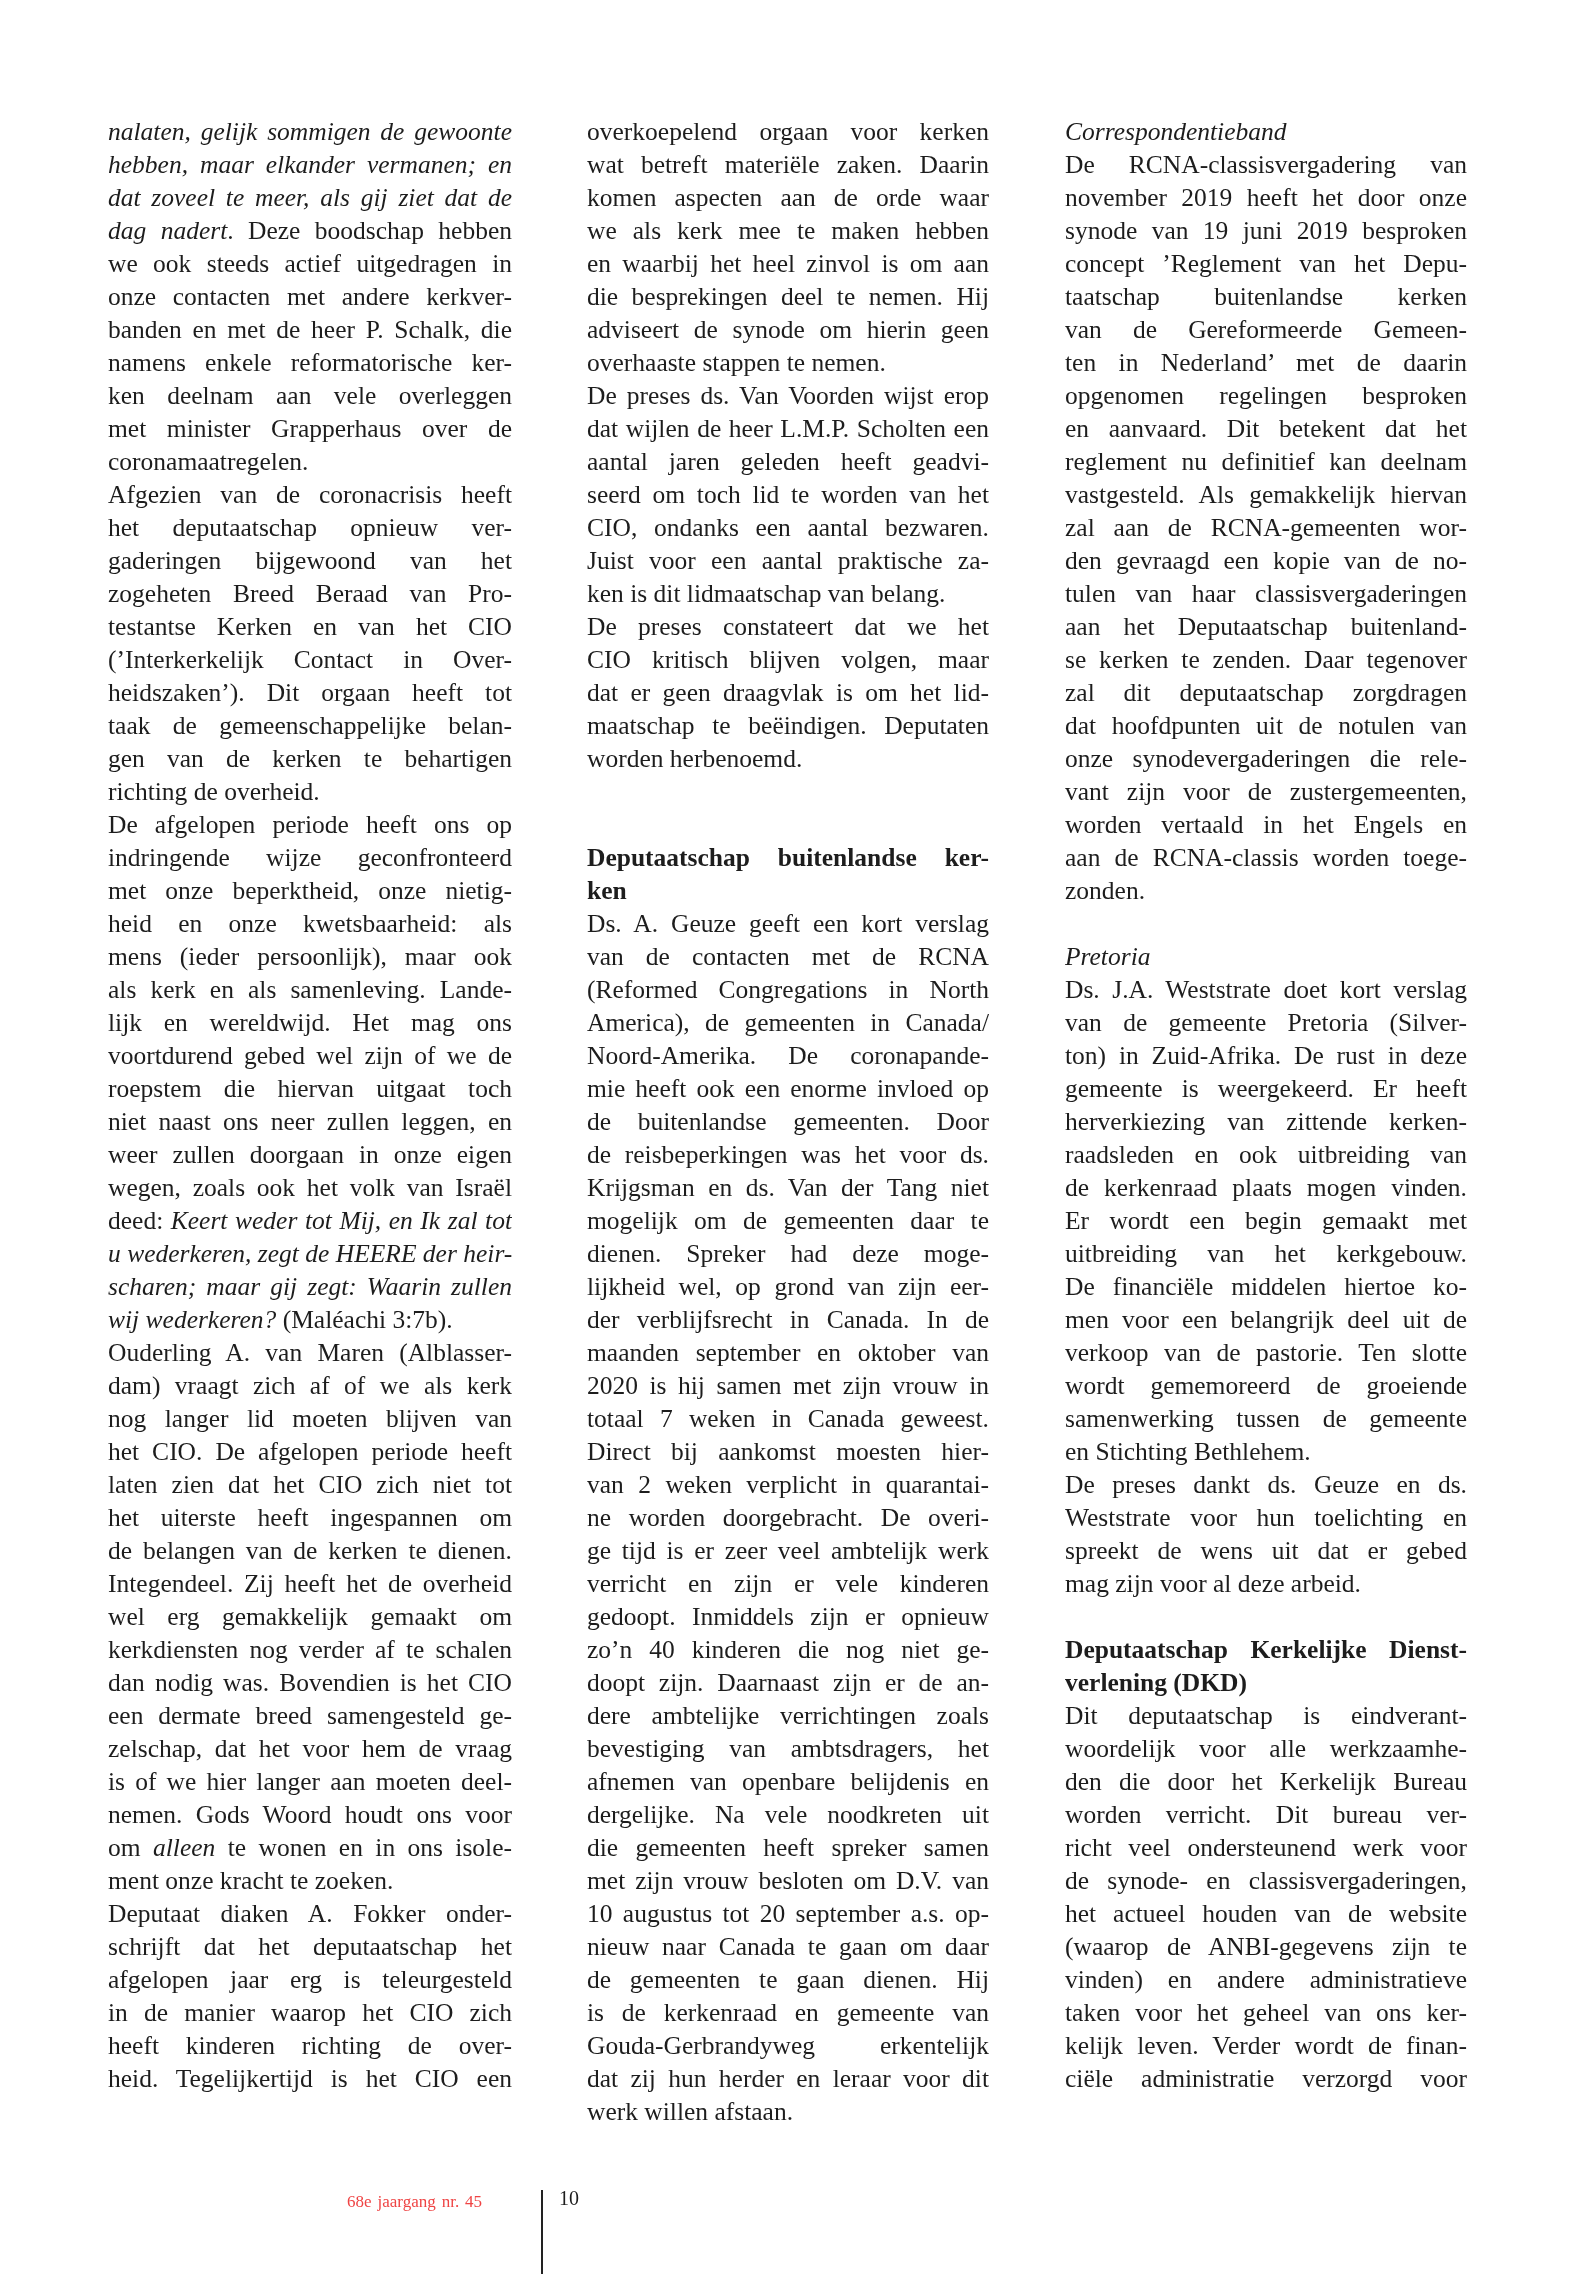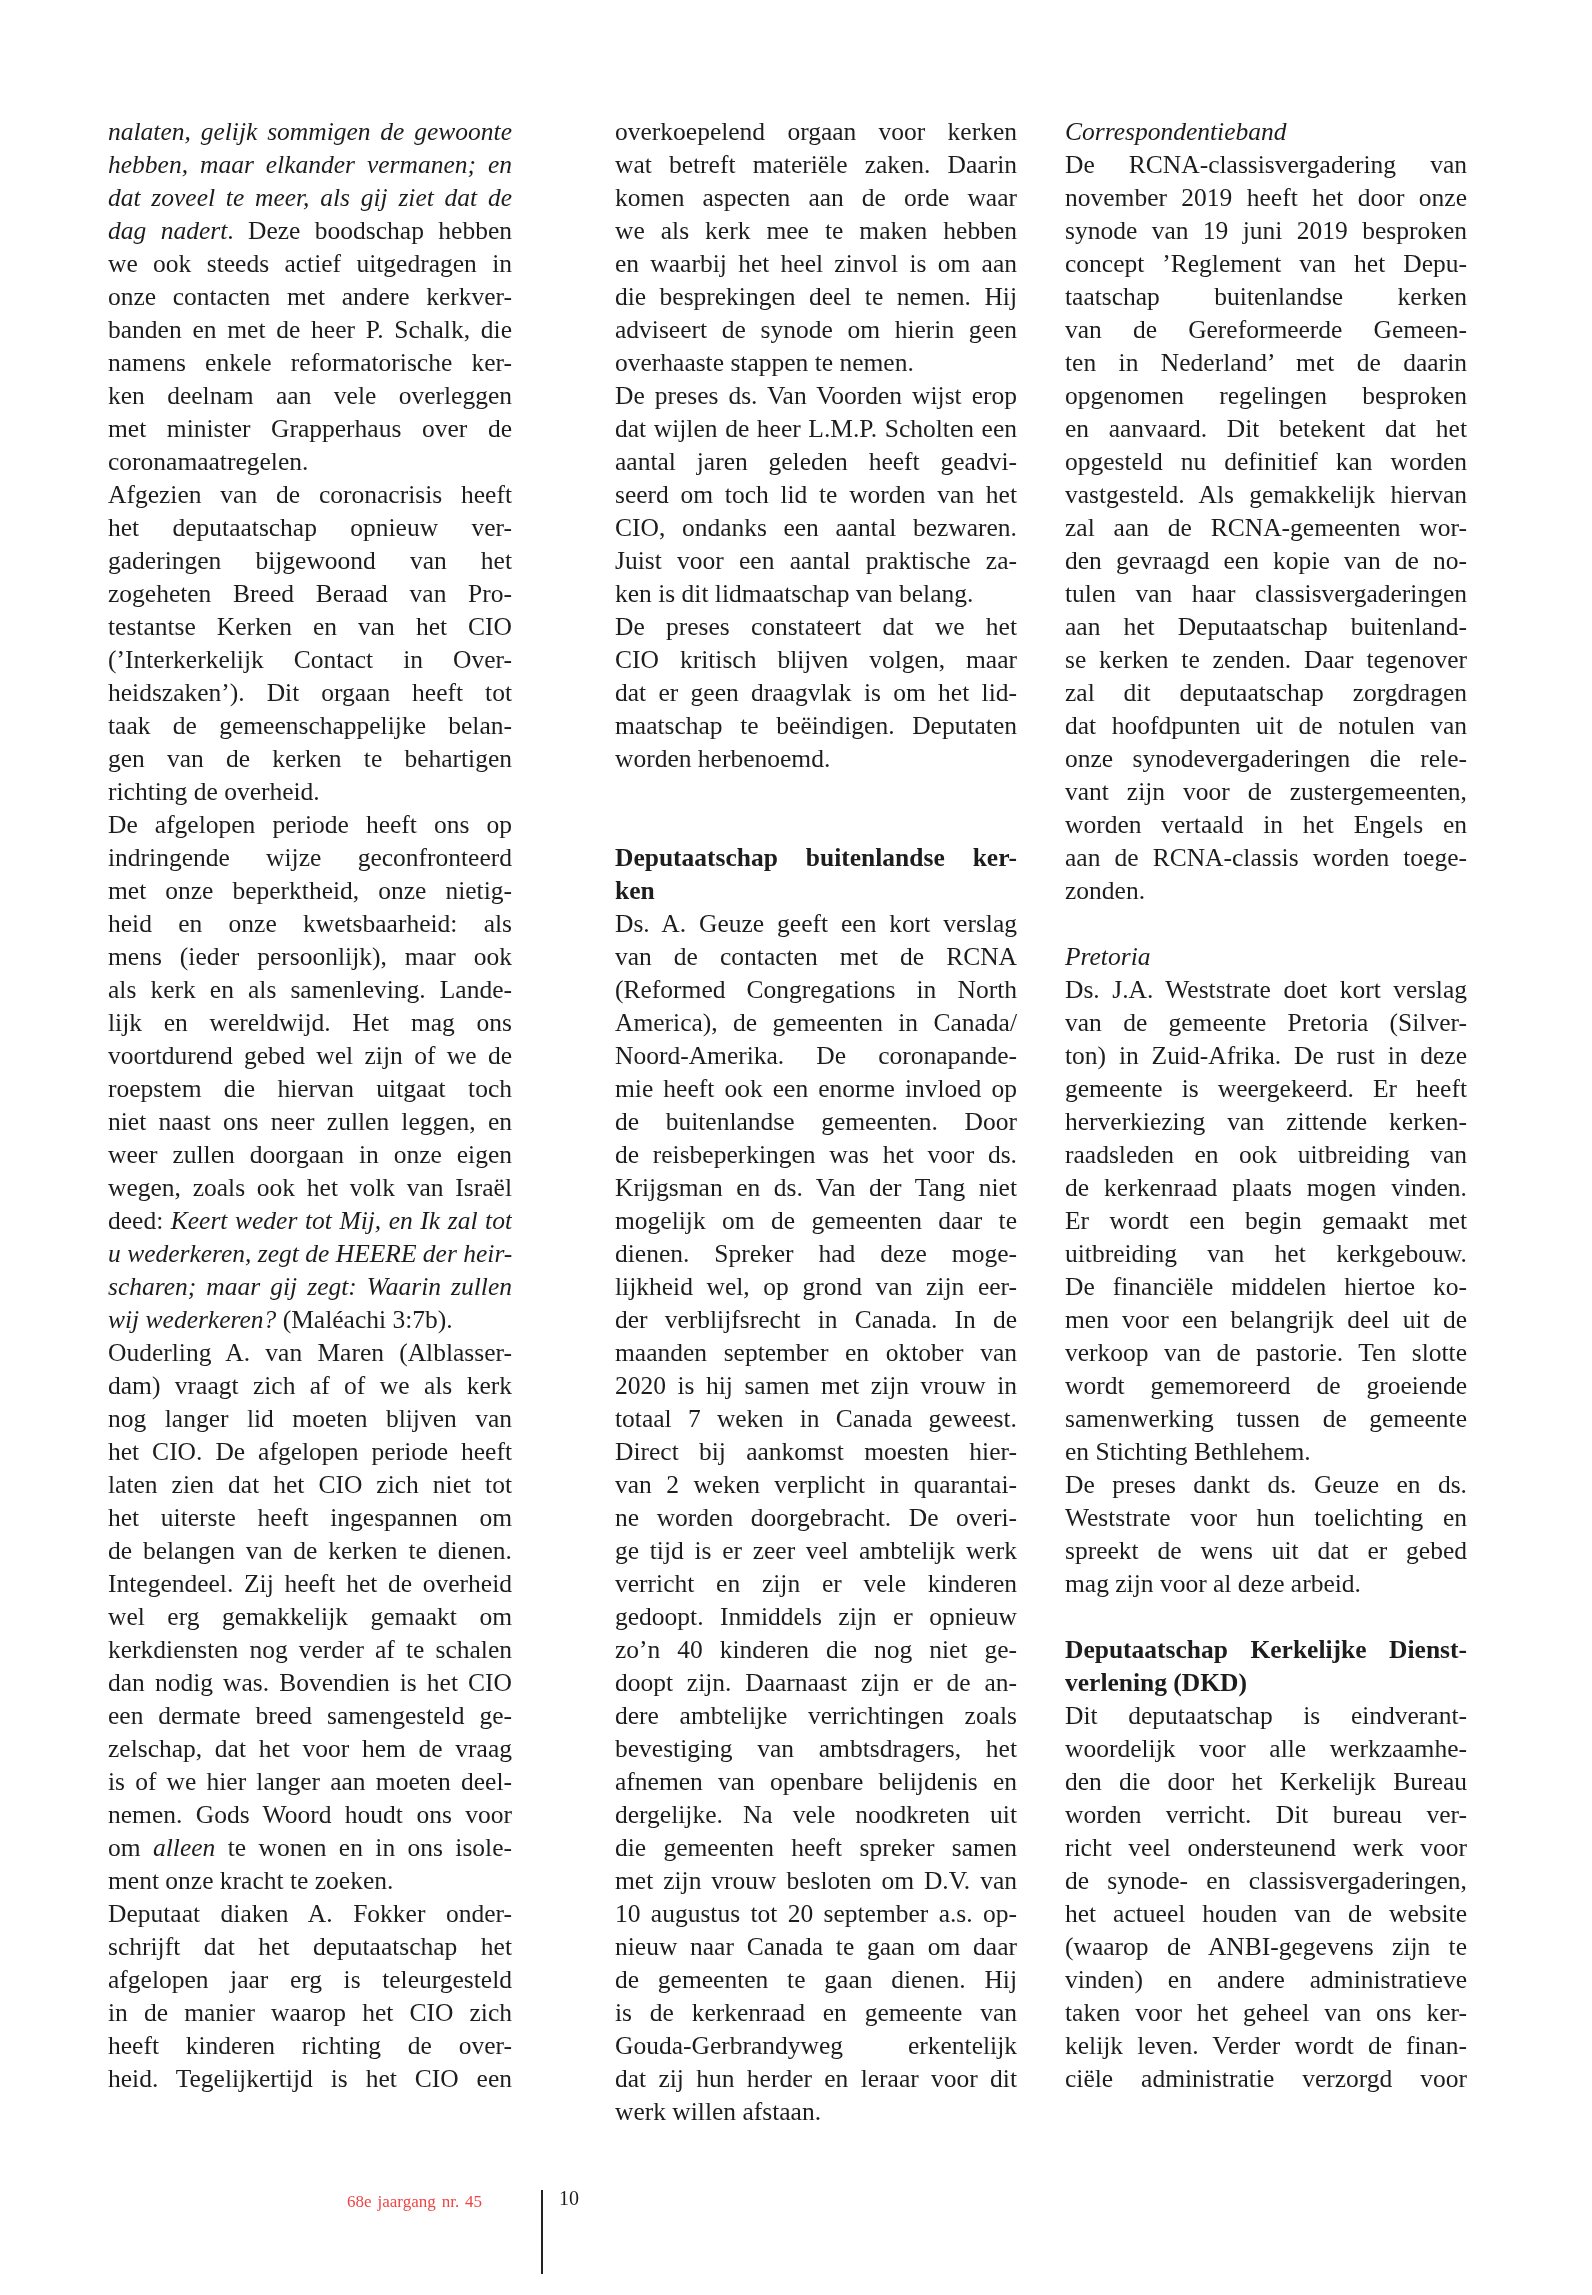"overkoepelend orgaan voor kerken" .col-2 { margin-left: 28px -> none }
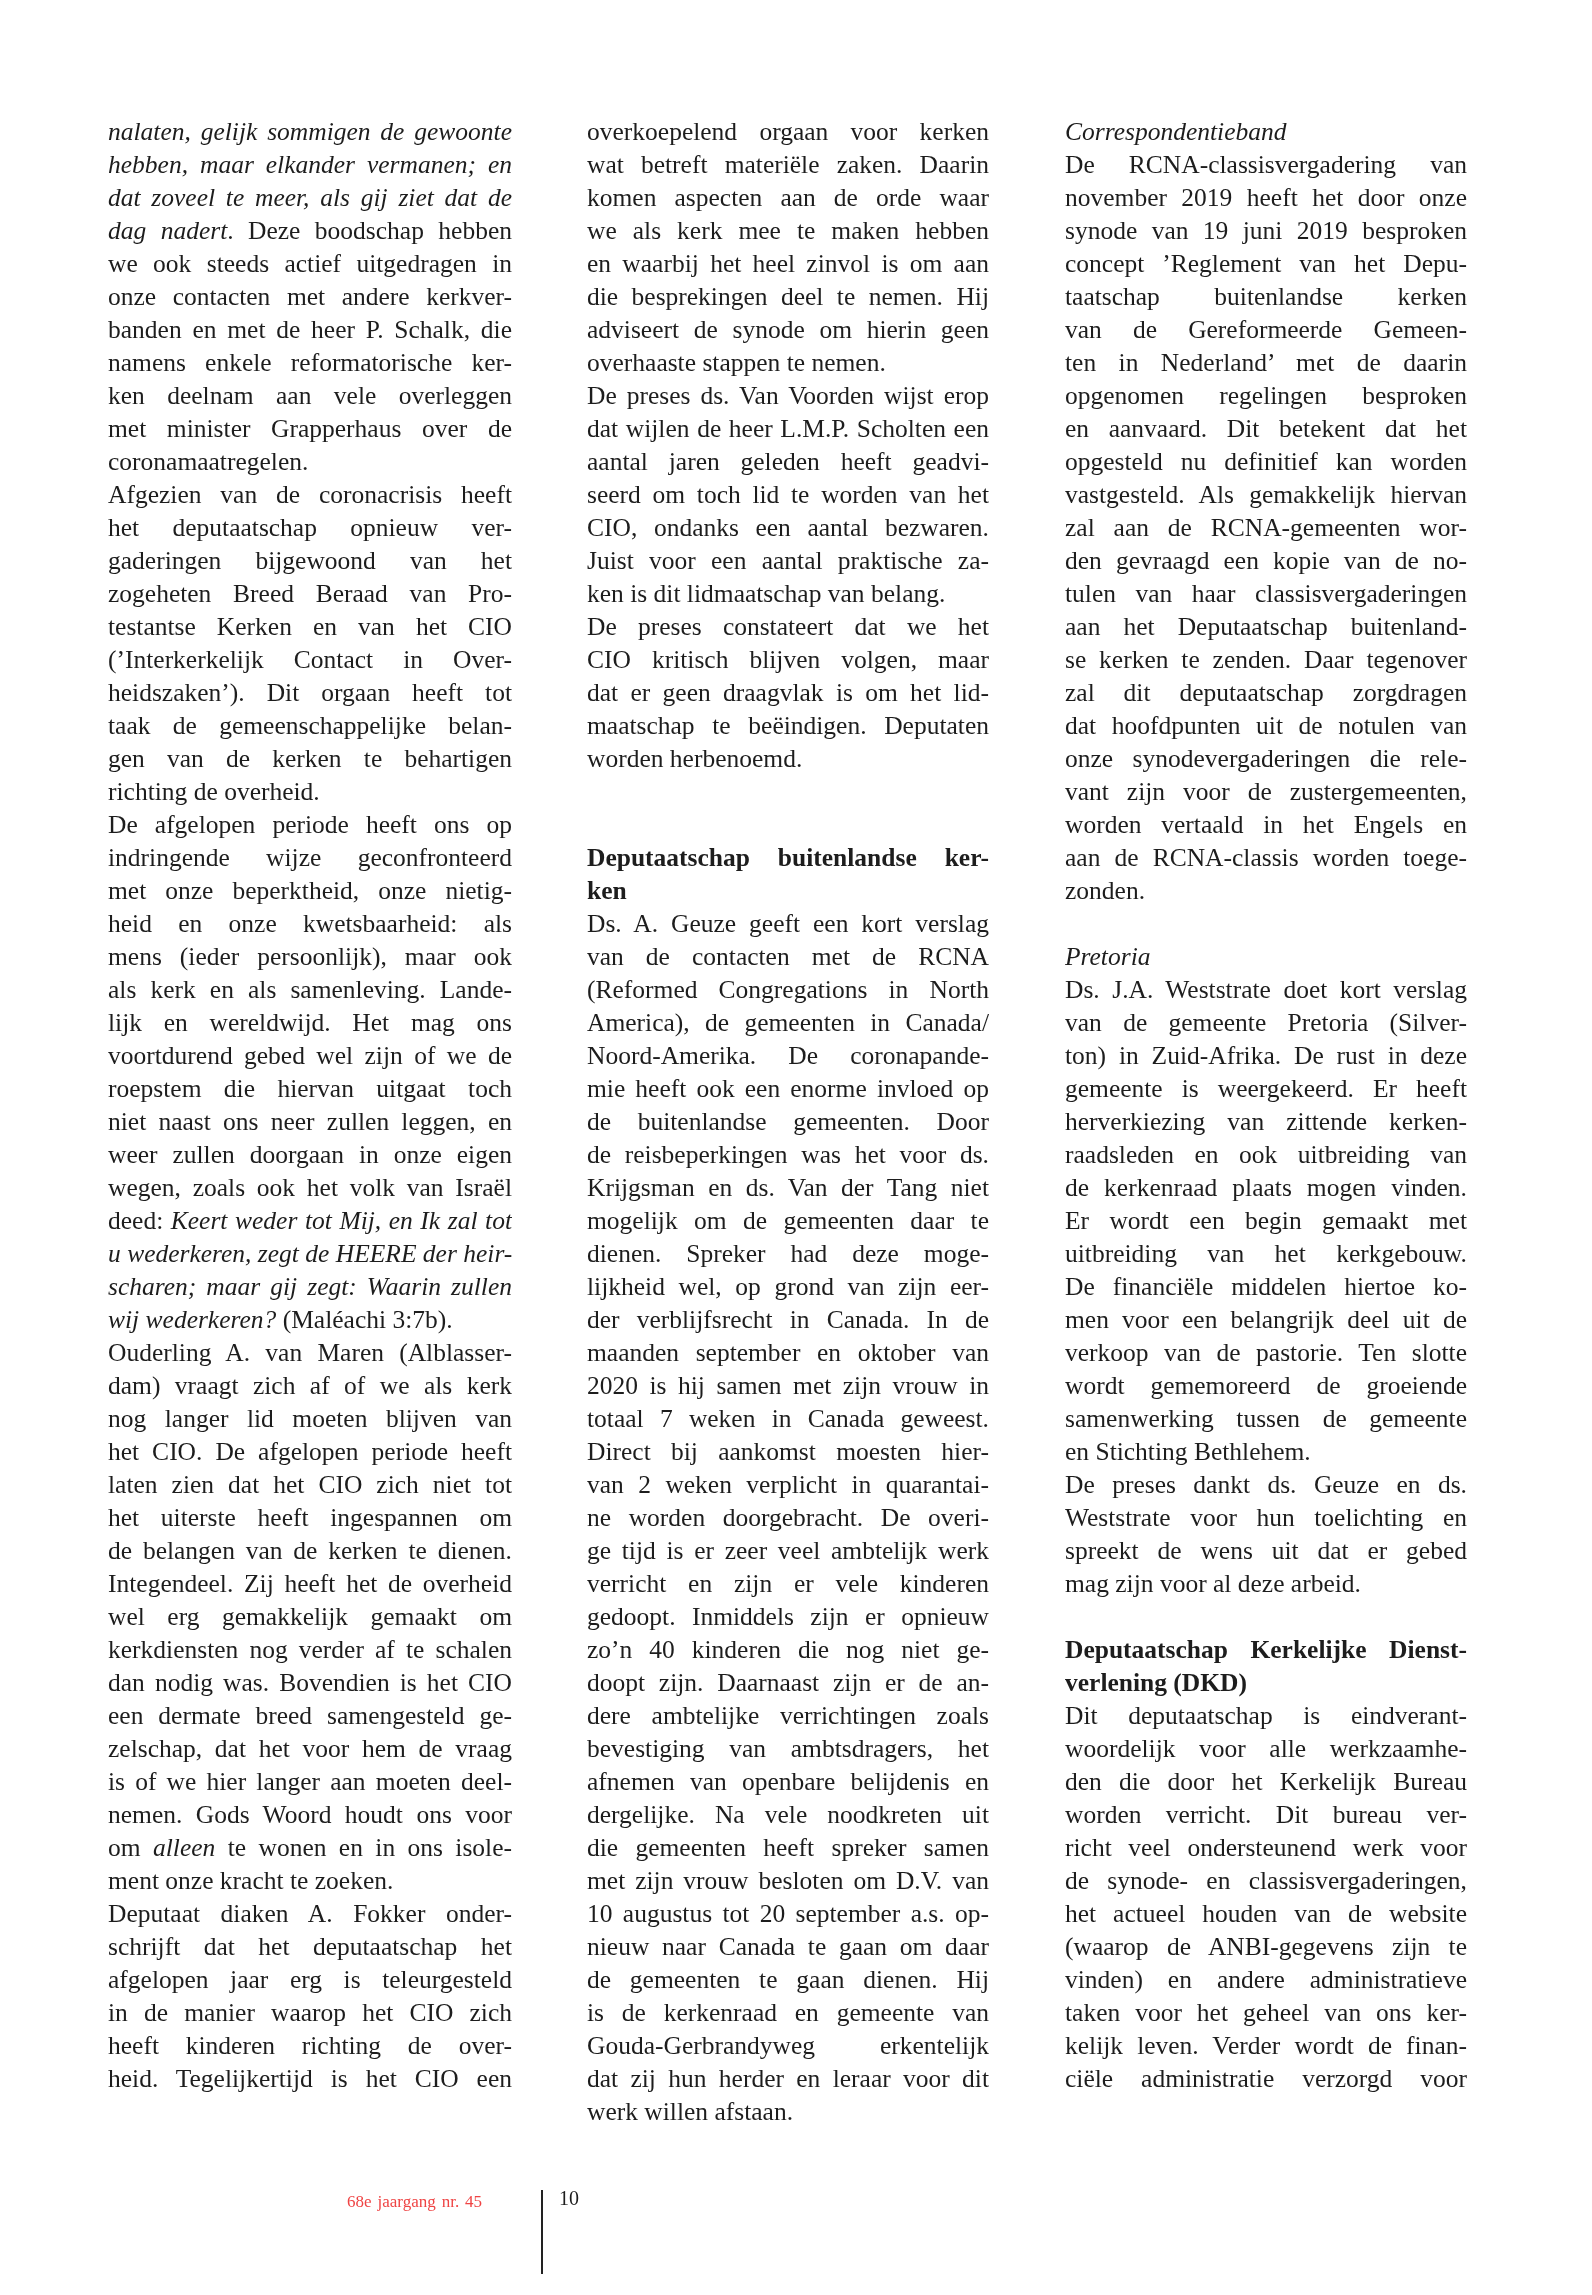"opgesteld nu definitief kan worden" span { text: opgesteld nu definitief kan worden -> reglement nu definitief kan deelnam }
